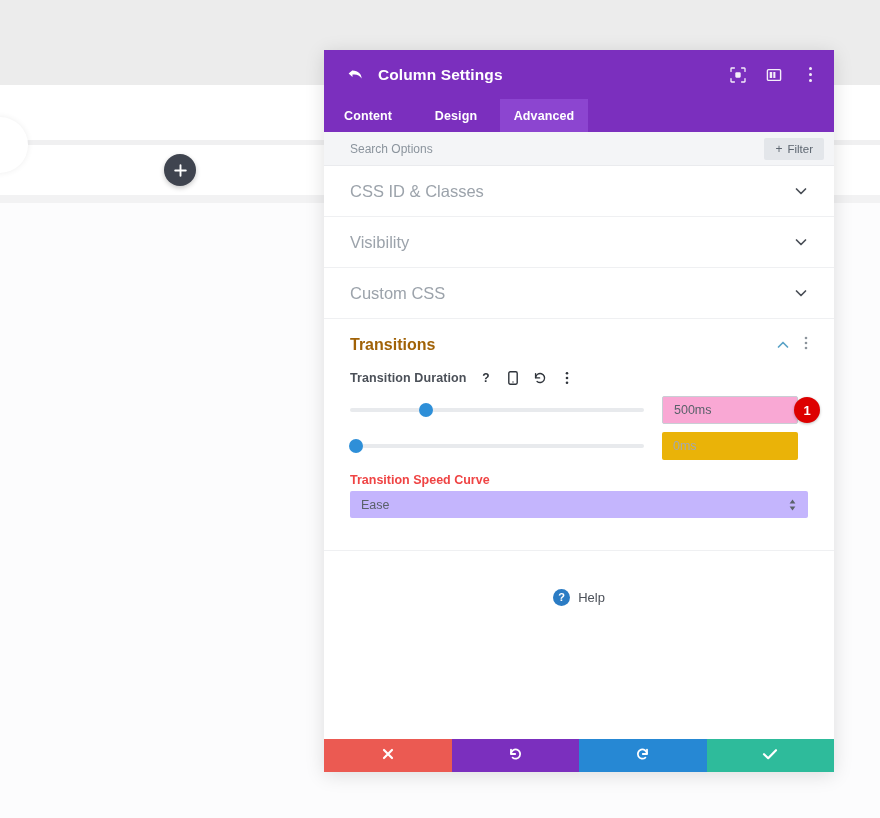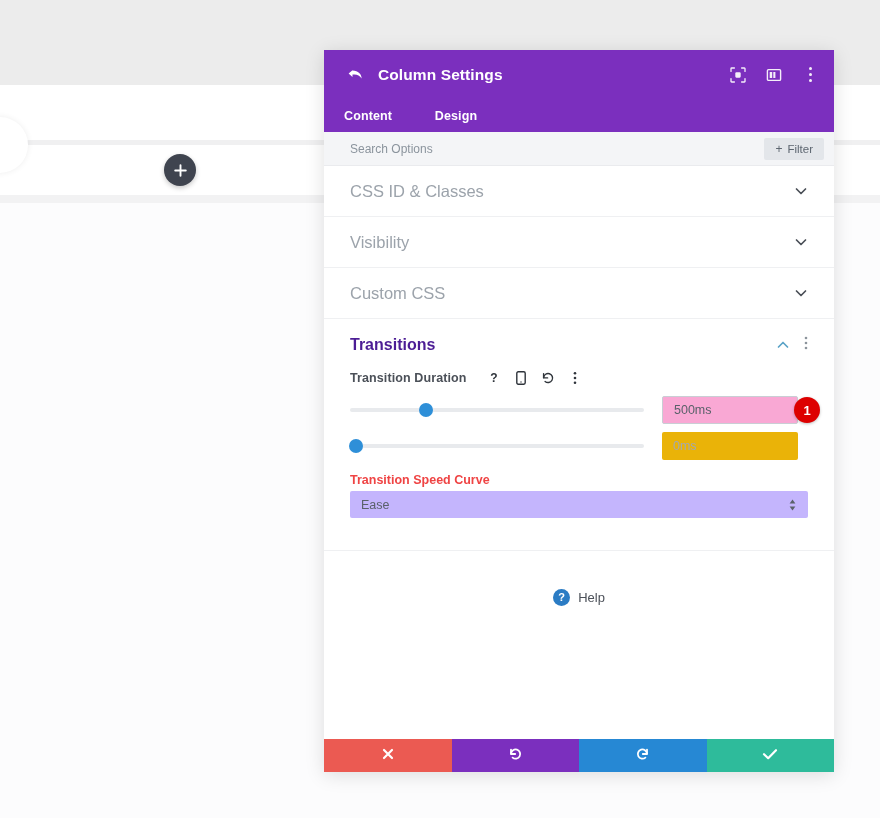"Advanced" div.tab { html: none -> <div>Advanced</div> }
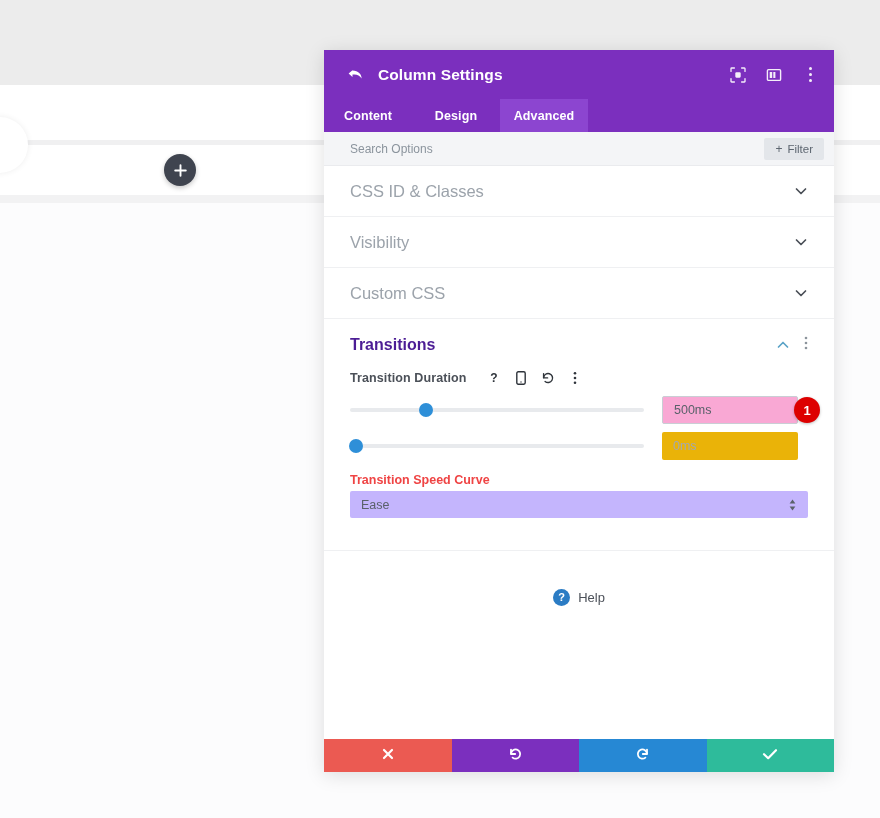"Transitions" .section-open .accordion-title { color: #4c1d95 -> #a16207 }
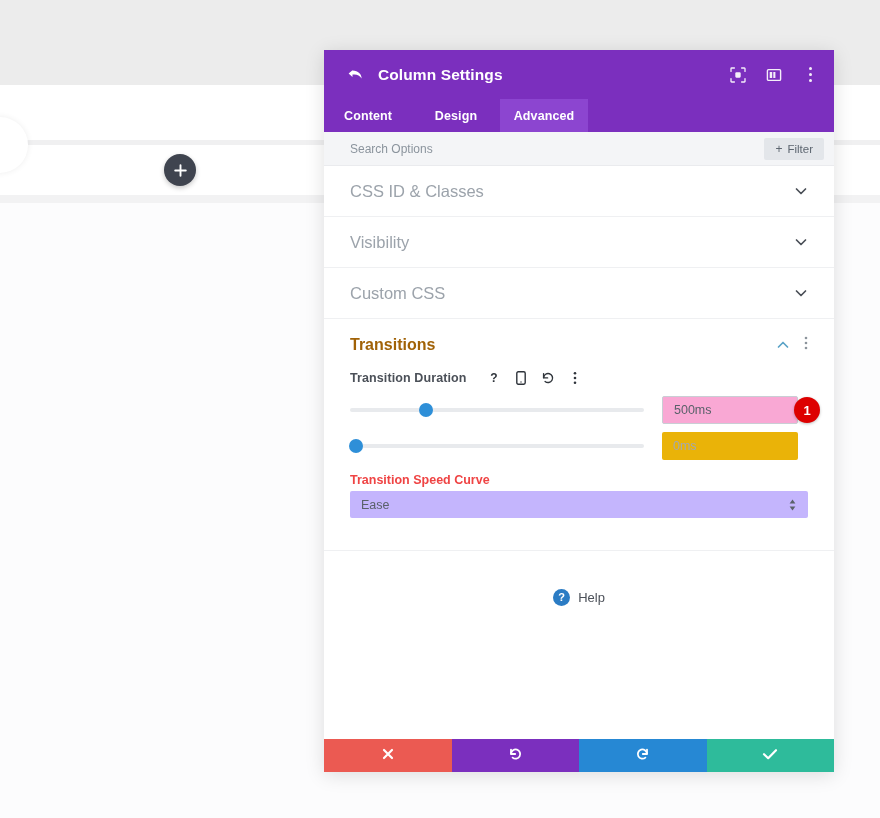"Transition Duration" .field-label-row { gap: 20px -> 12px }
